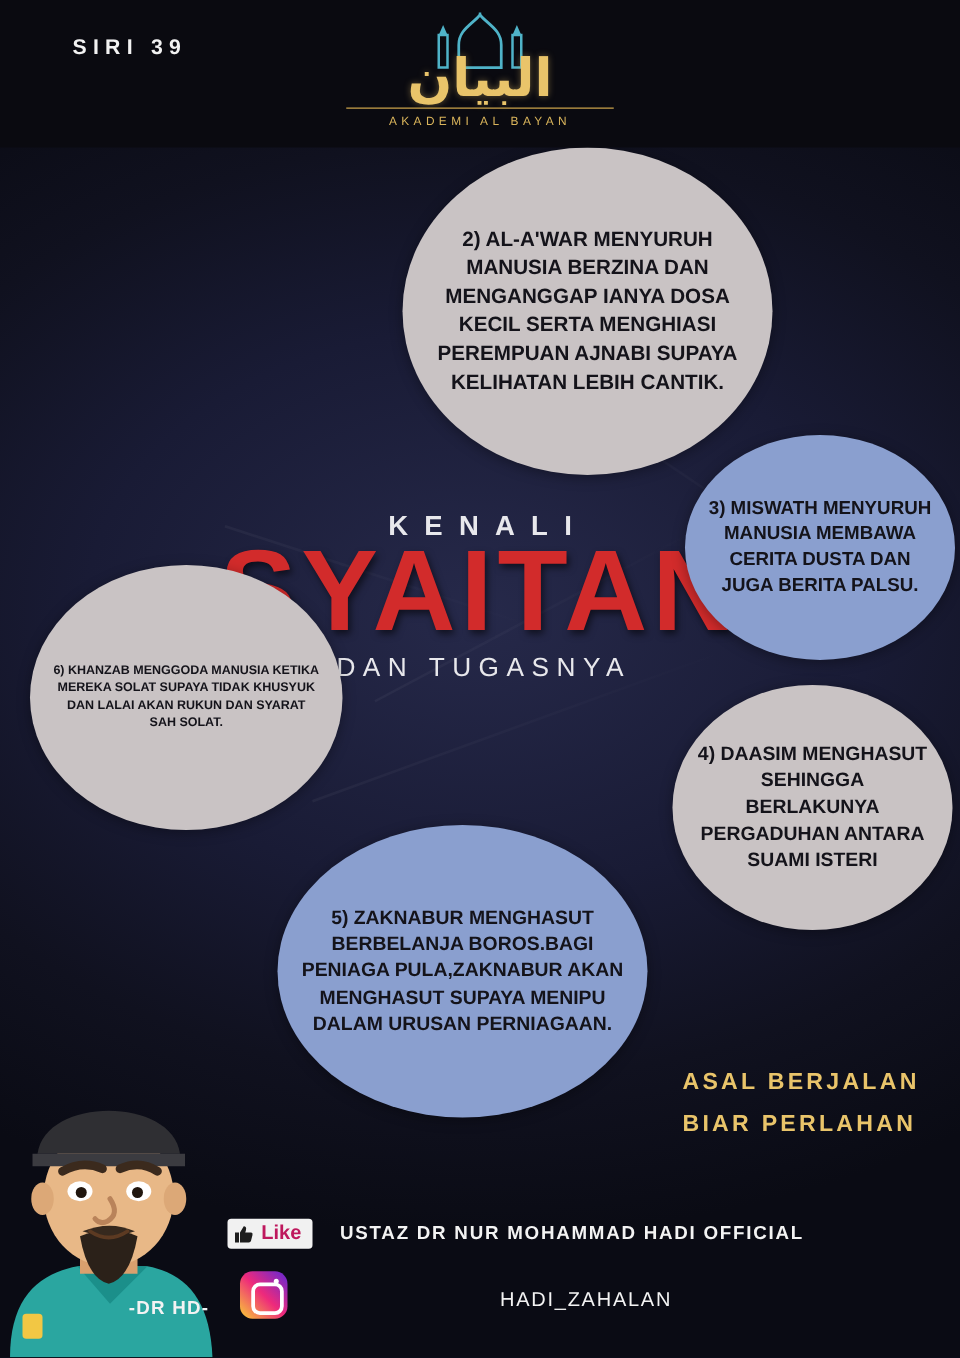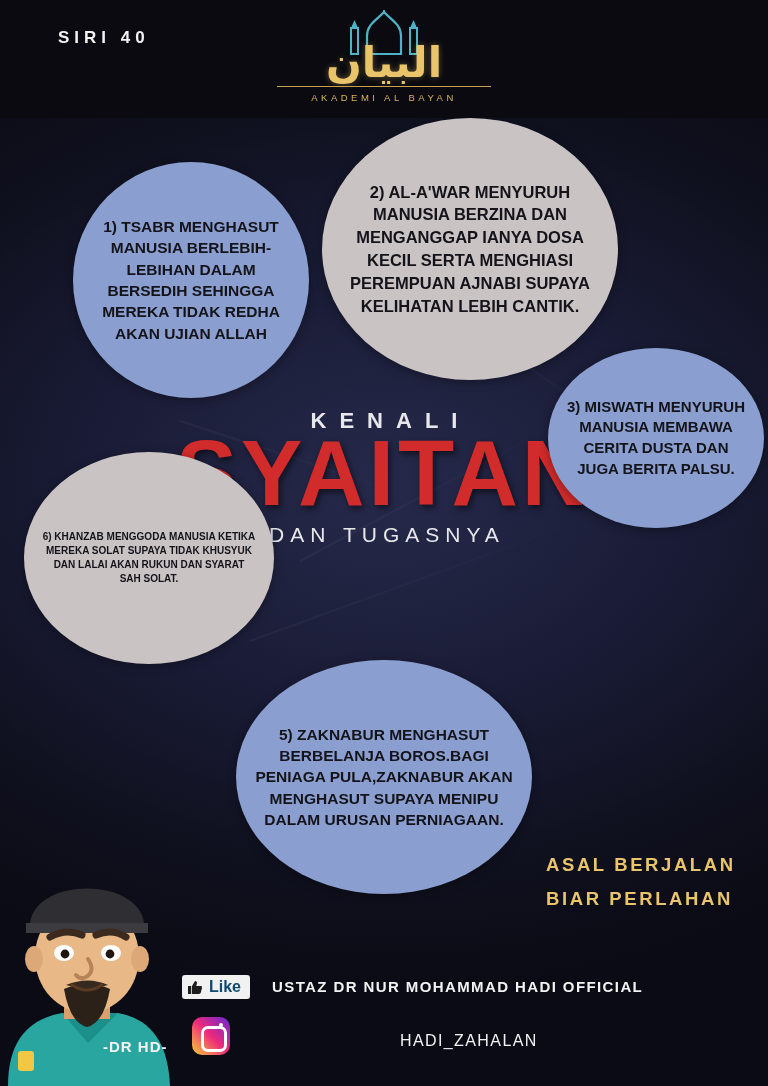"SIRI 40" div.siri { text: 40 -> 39 }
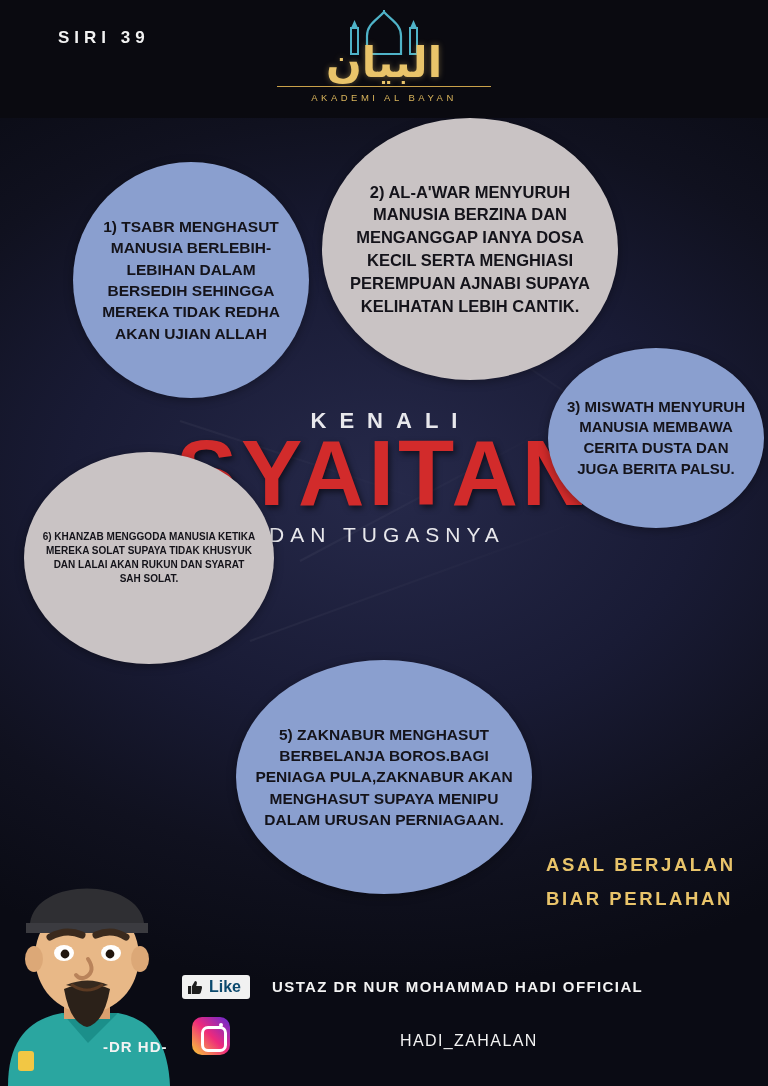"1) TSABR MENGHASUT MANUSIA" div.bubble { html: <div> <span>1) TSABR MENGHASUT MANUSIA BERLEBIH-LEBIHAN DALAM BERSEDIH SEHINGGA MEREKA TIDAK REDHA AKAN UJIAN ALLAH</span> </div> -> none }
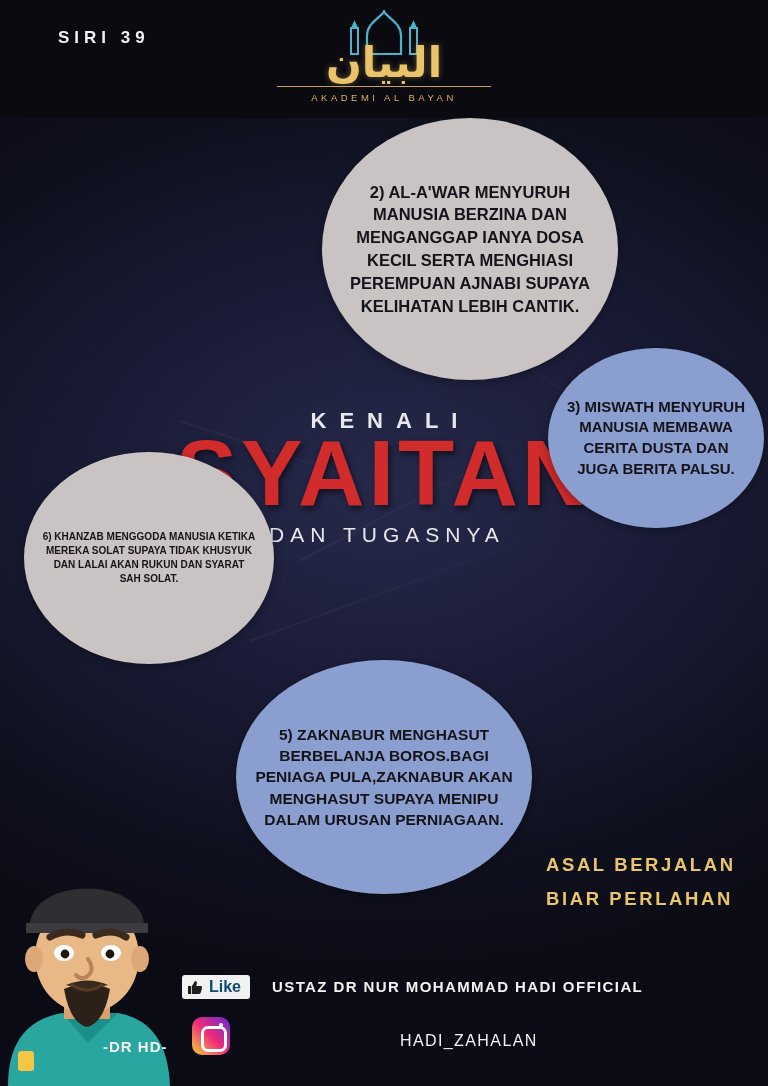"4) DAASIM MENGHASUT SEHINGGA BERLAKUNYA" div.bubble { html: none -> <div> <span>4) DAASIM MENGHASUT SEHINGGA BERLAKUNYA PERGADUHAN ANTARA SUAMI ISTERI</span> </div> }
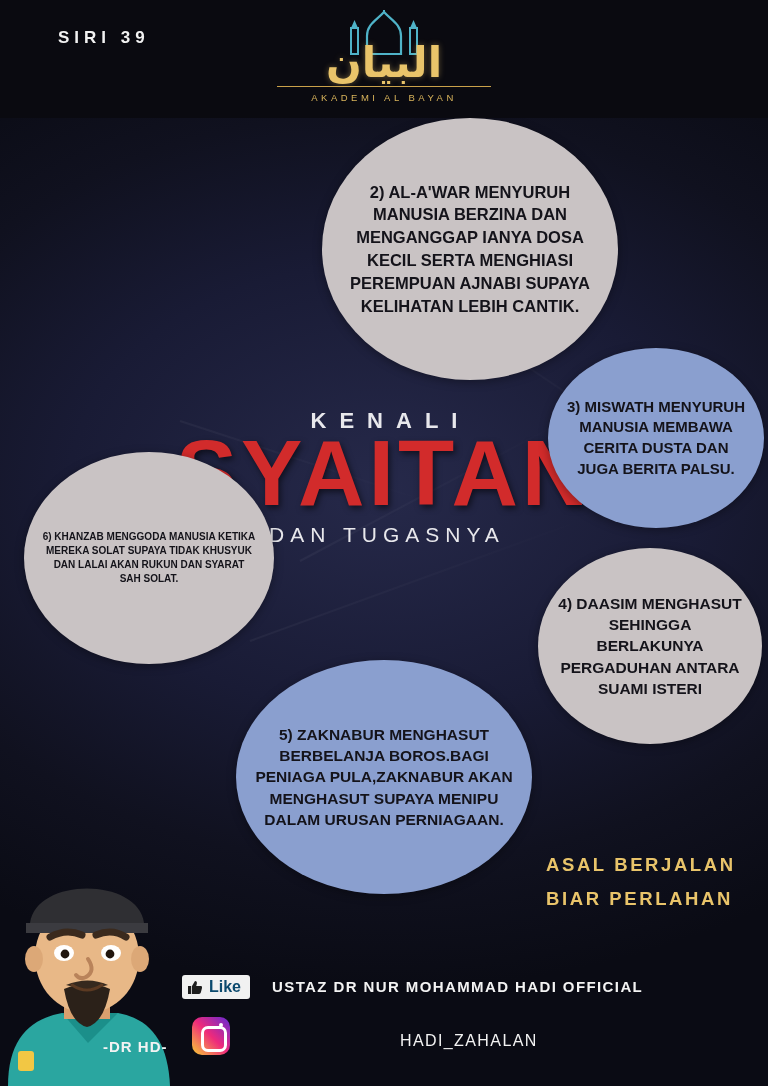"5) ZAKNABUR MENGHASUT BERBELANJA" #bubble-5 { left: 236px -> 222px }
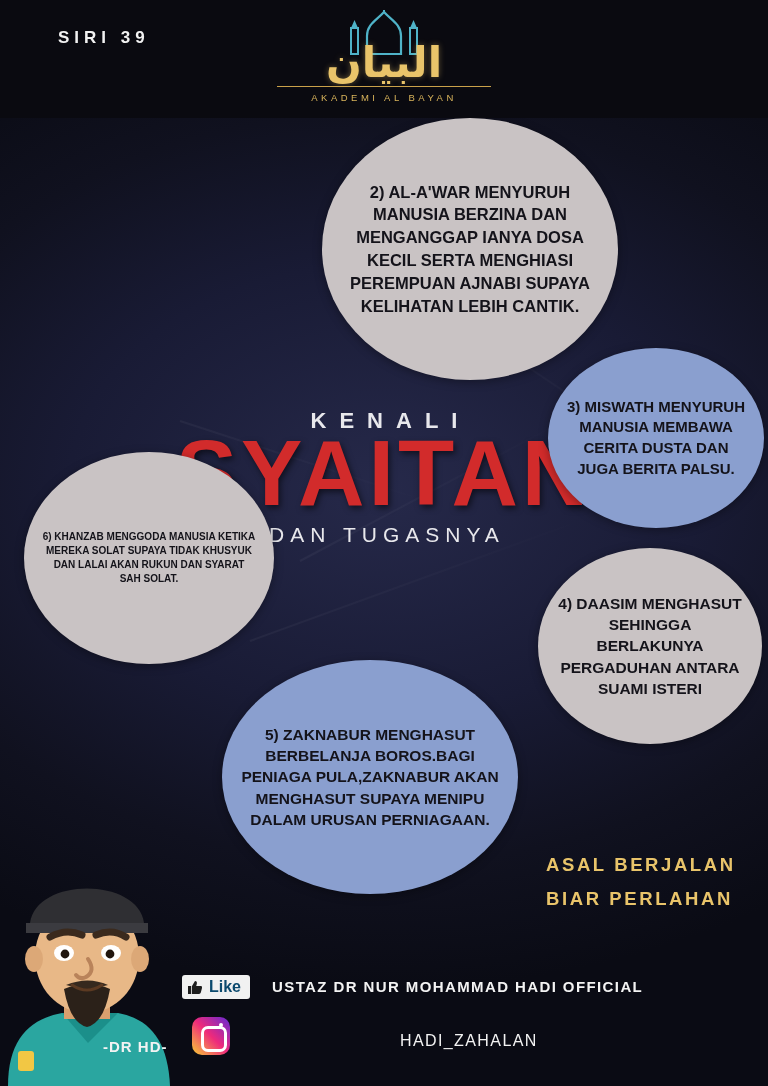"Like" .fb-like { color: #0c4a6e -> #be185d }
